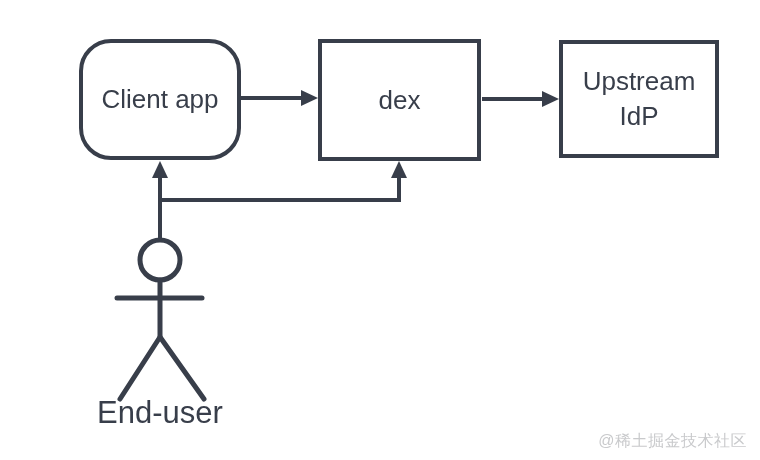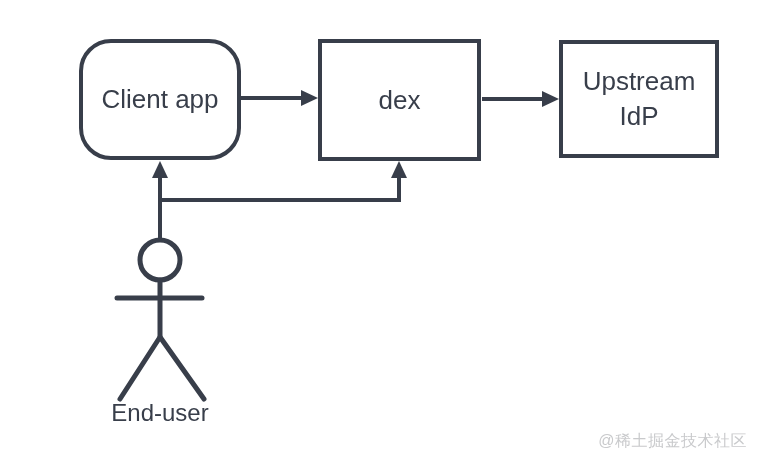"End-user" .actor-label { font-size: 24px -> 31px }
